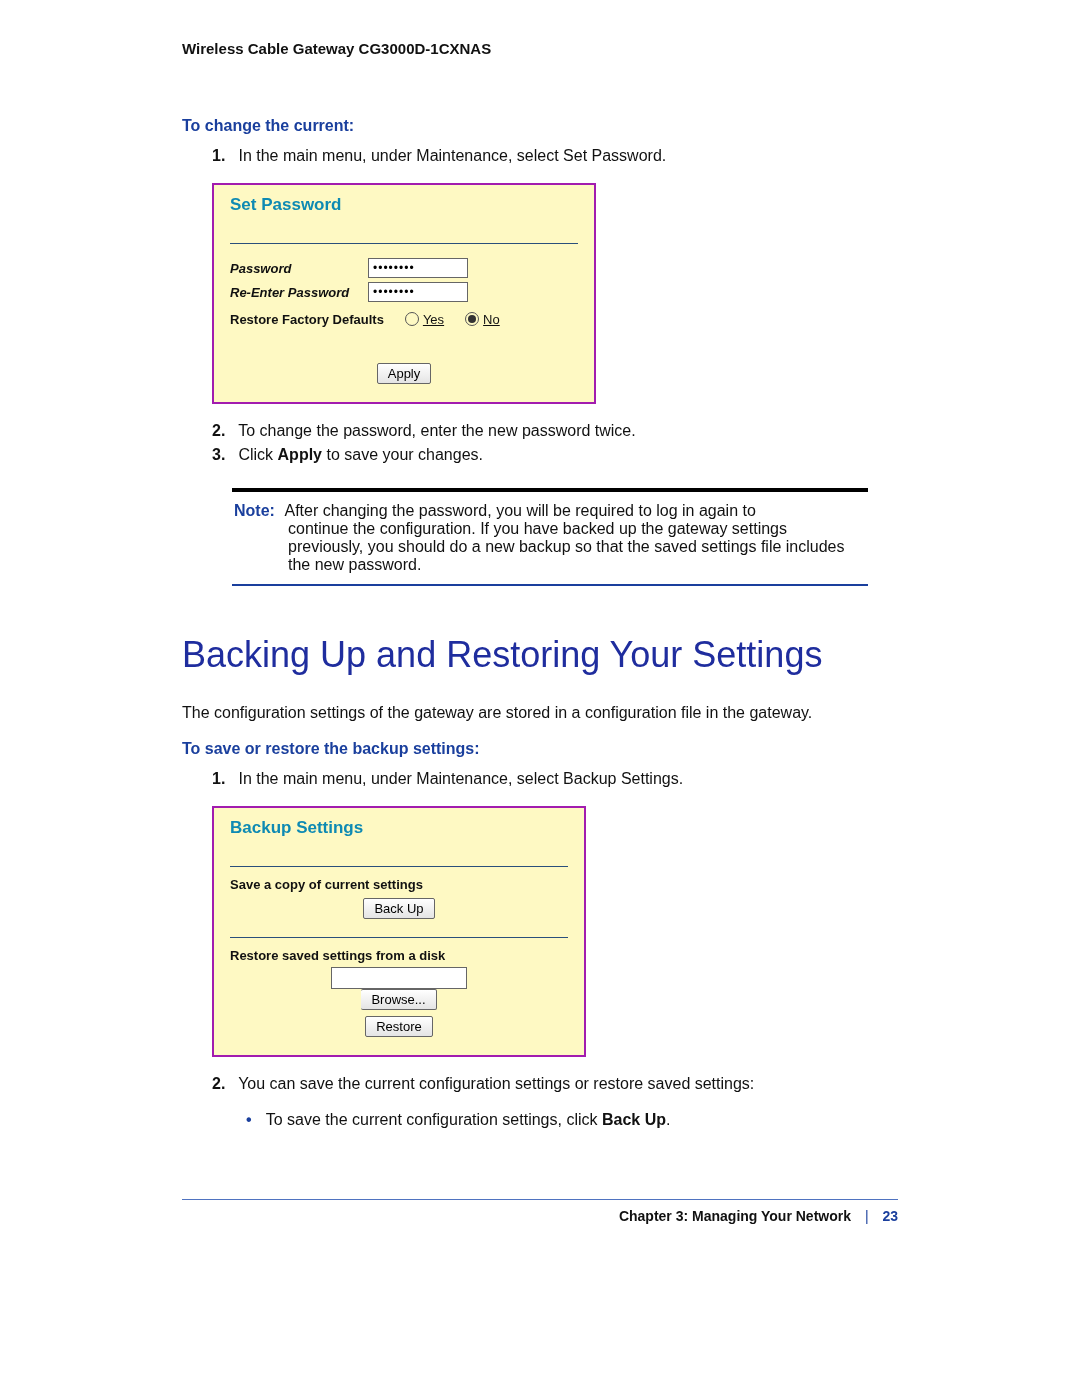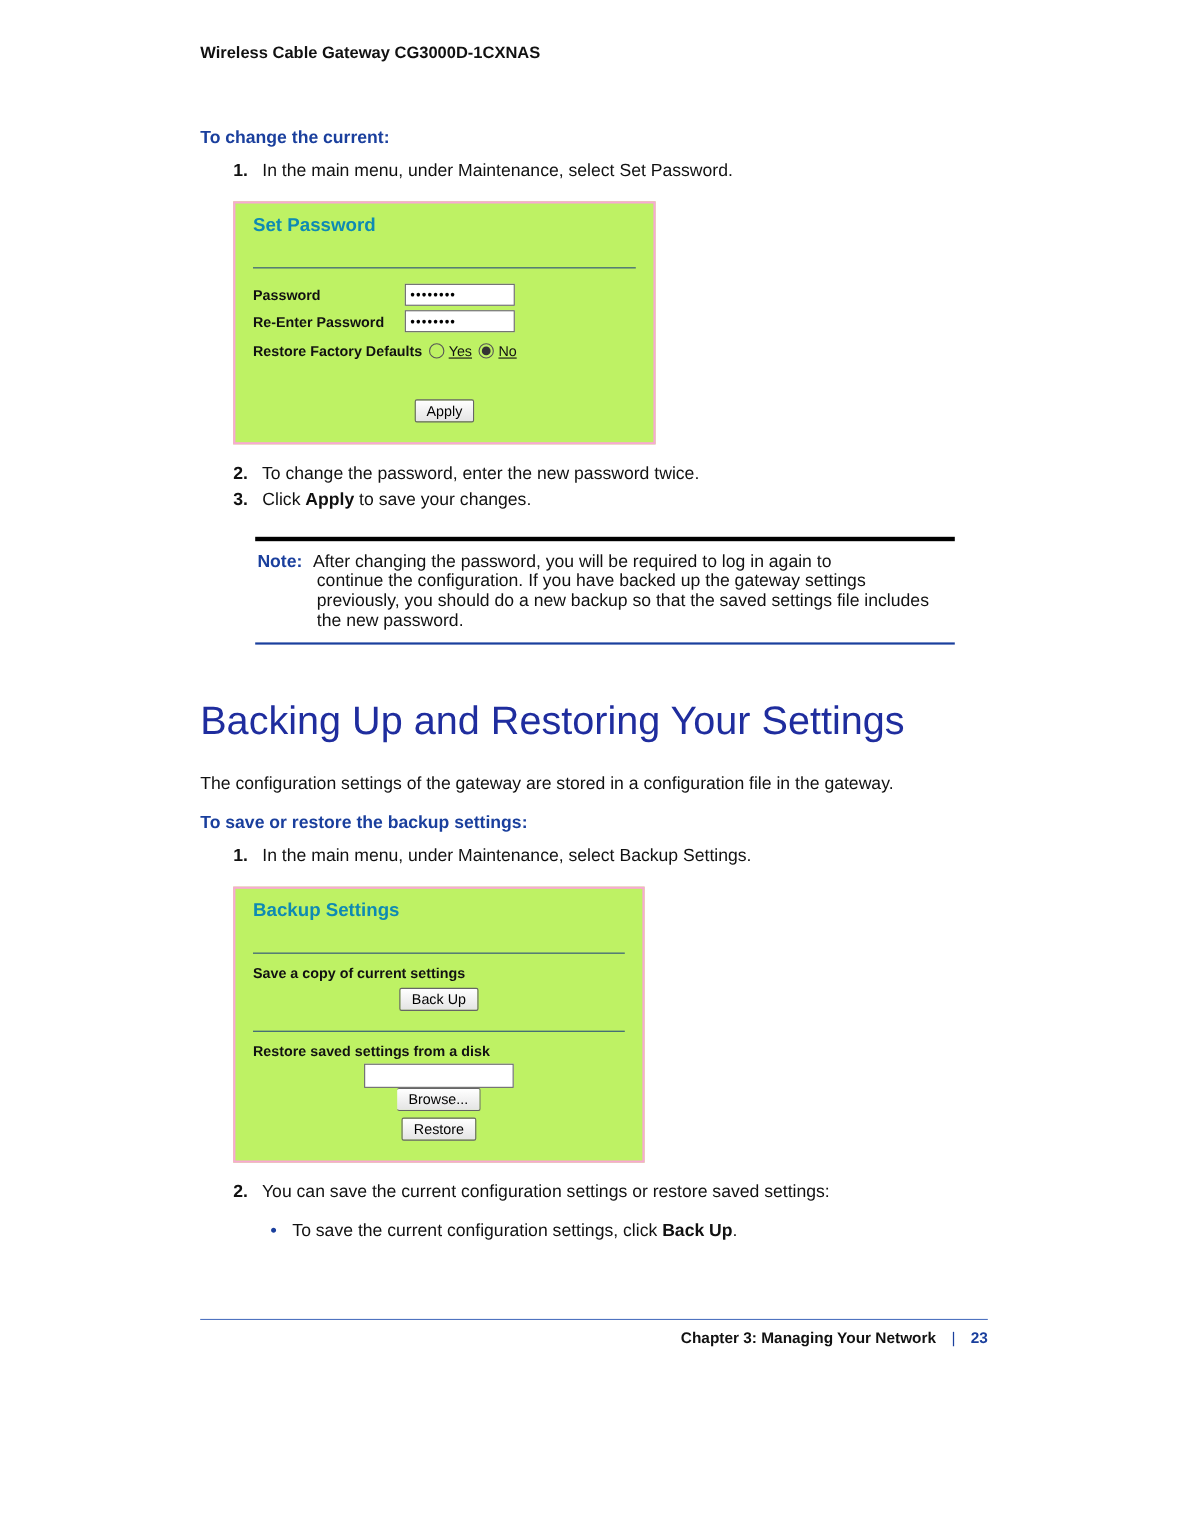"Set Password" .panel { background: #bef264 -> #fef9c3; border: 2px solid #f9a8d4 -> 2px solid #a21caf }
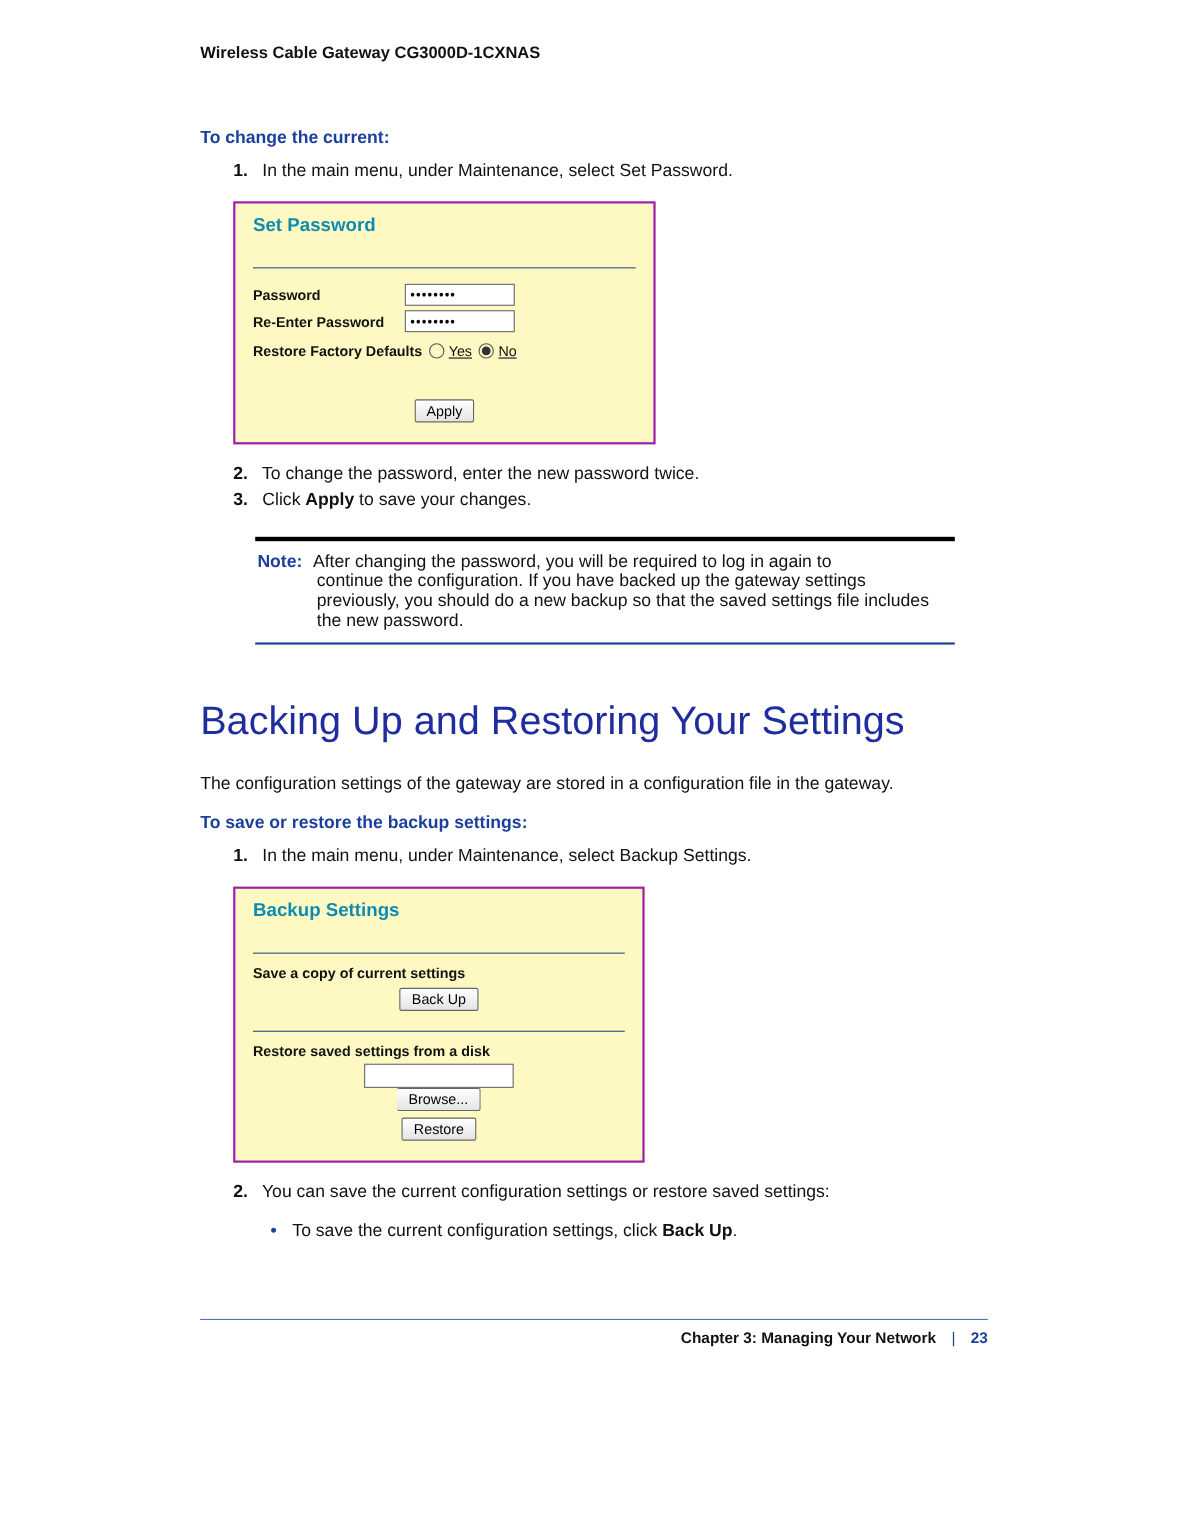"Password" .field-row .label { font-style: none -> italic }
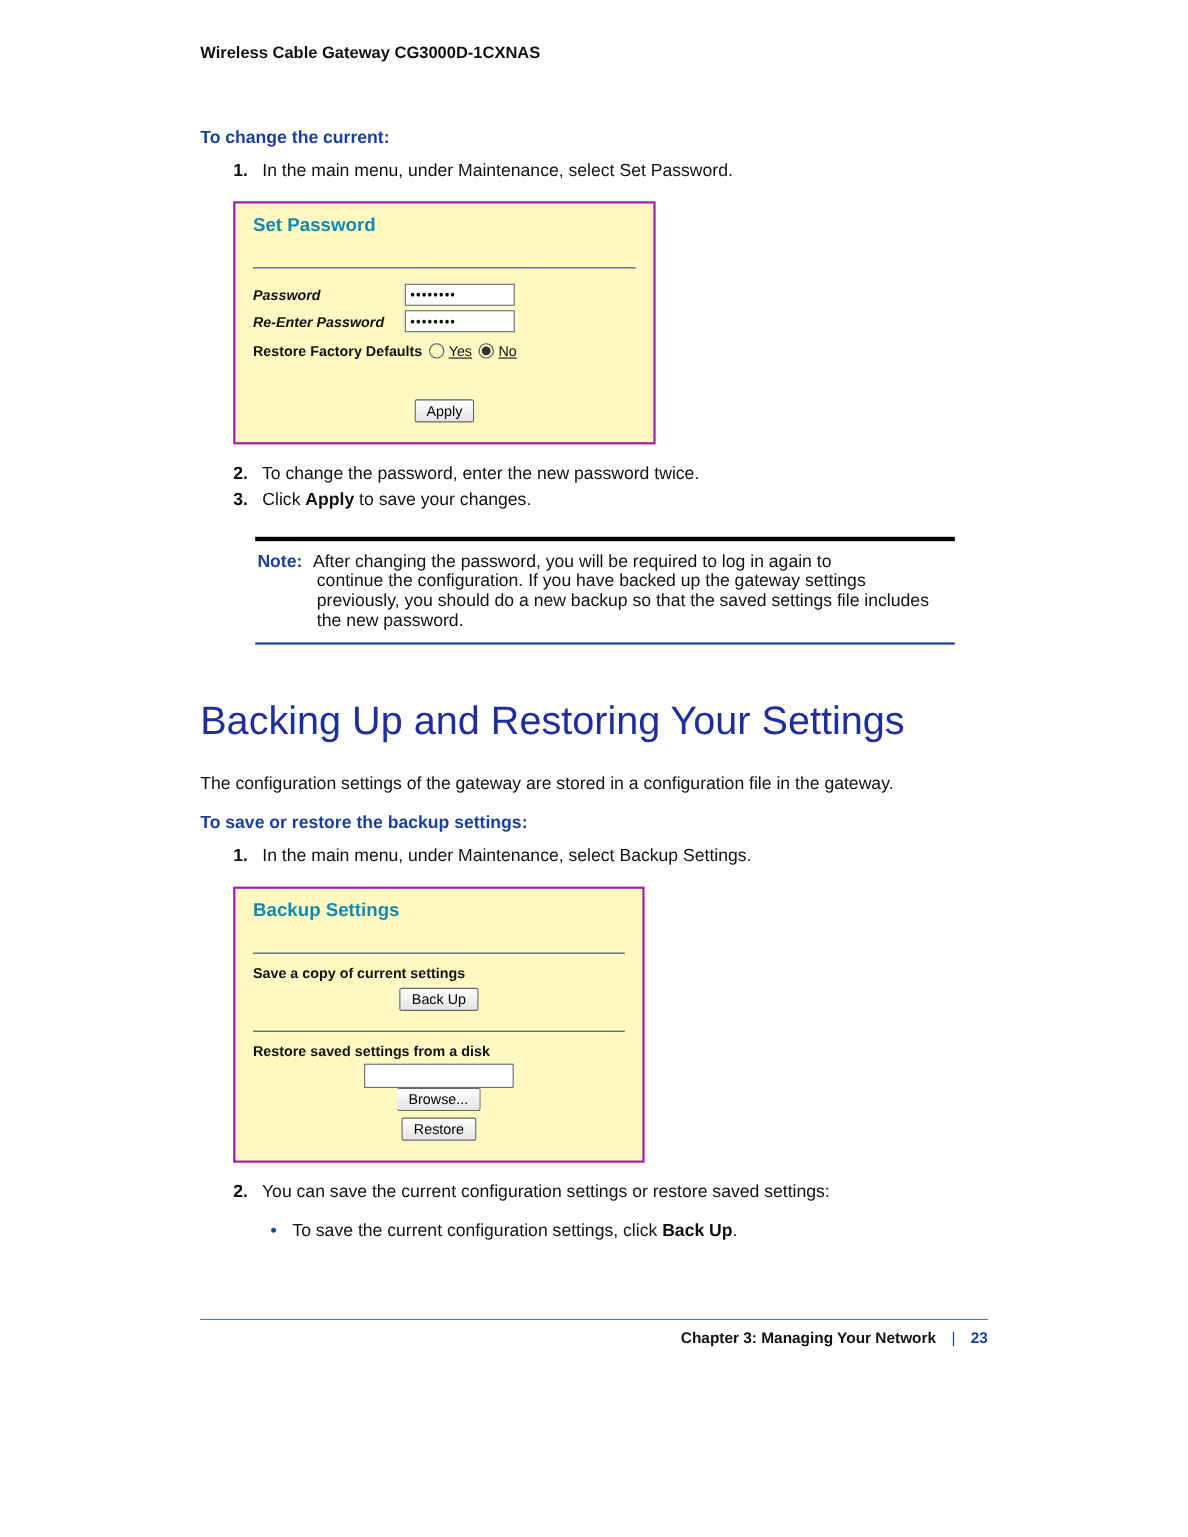"Restore Factory Defaults" .radio-row { gap: 6px -> 21px }
